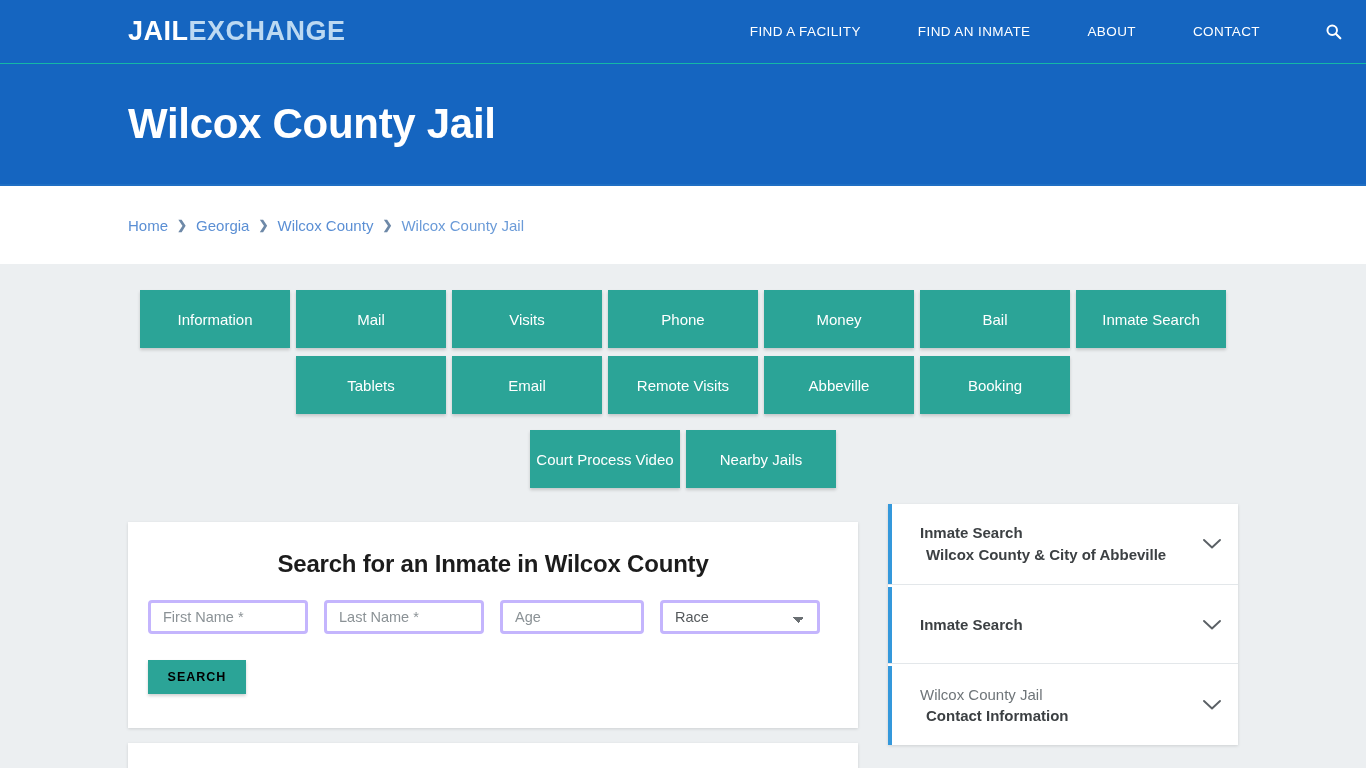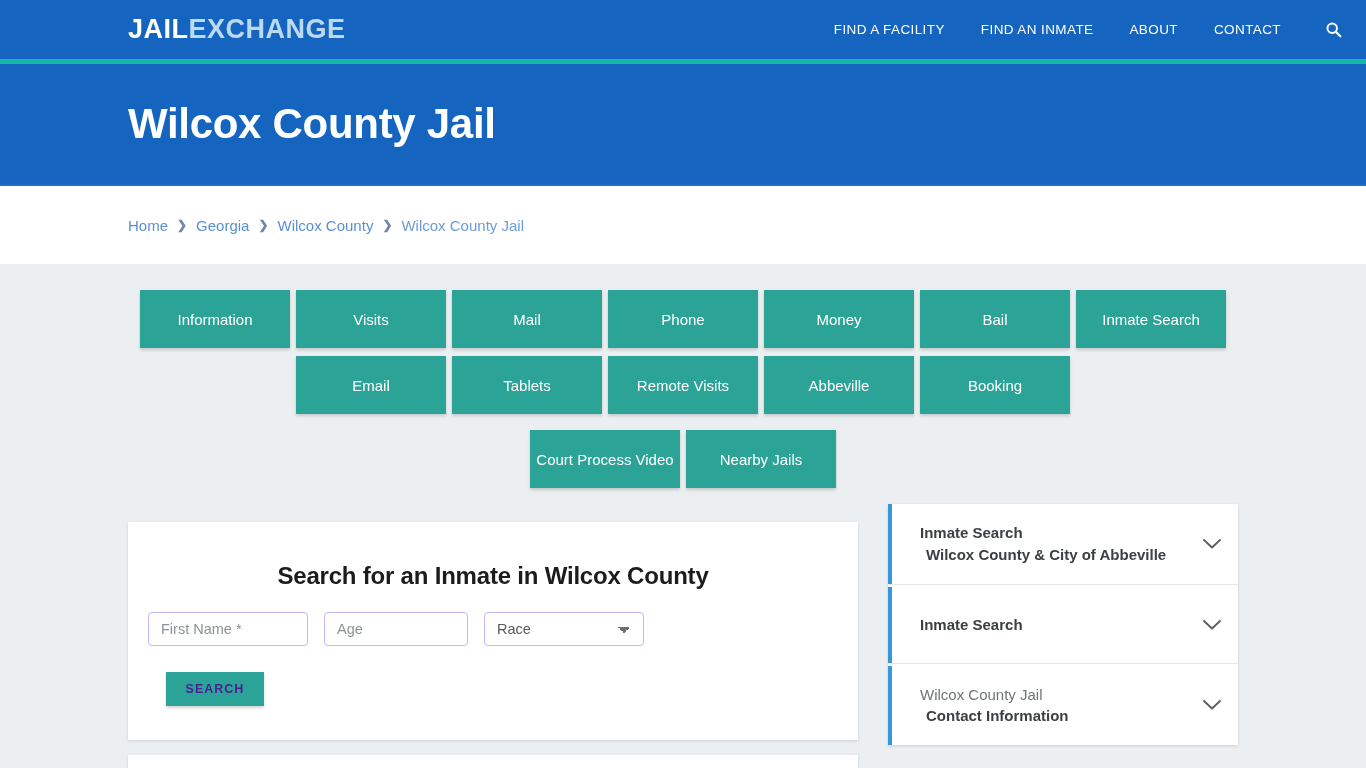"JAILEXCHANGE" .site-header { border-bottom: 5px solid #14b8a6 -> 1px solid #14b8a6 }
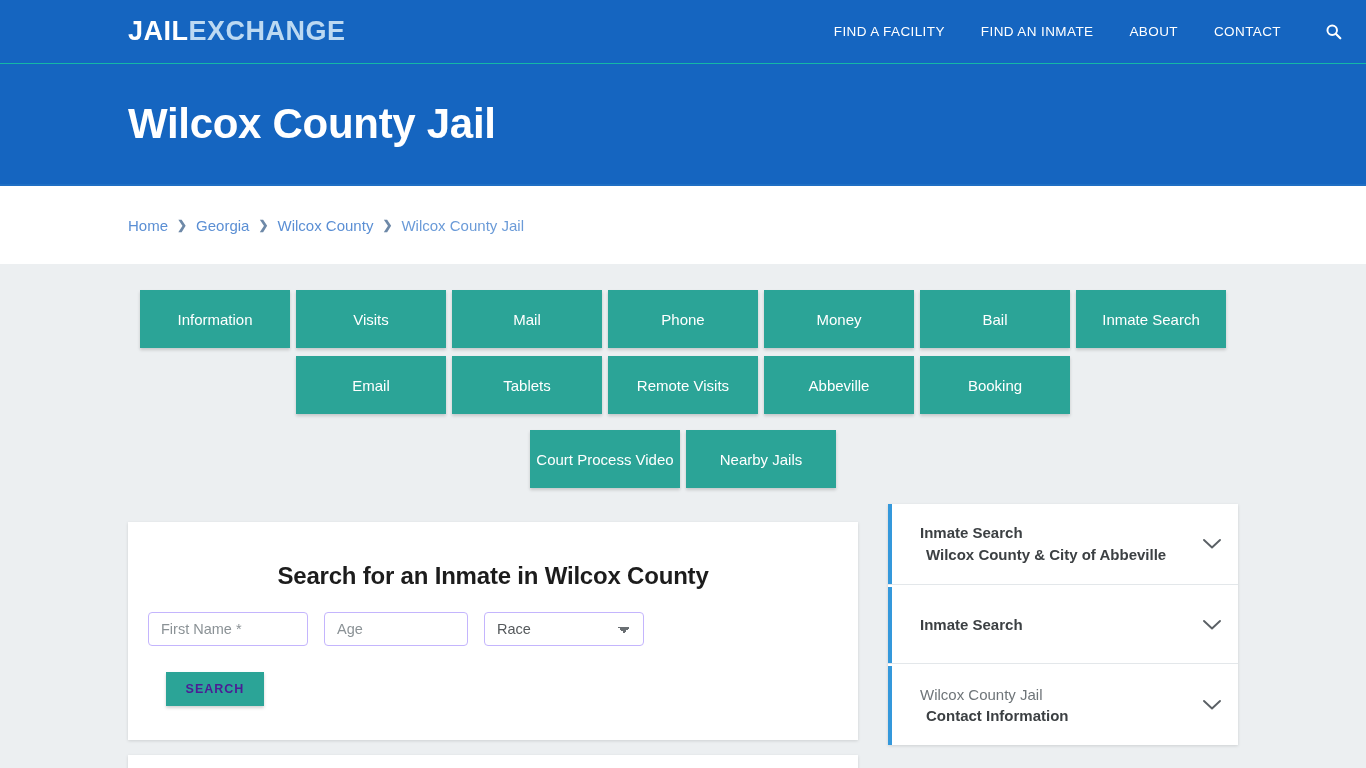"FIND A FACILITY" .main-nav { gap: 36px -> 57px }
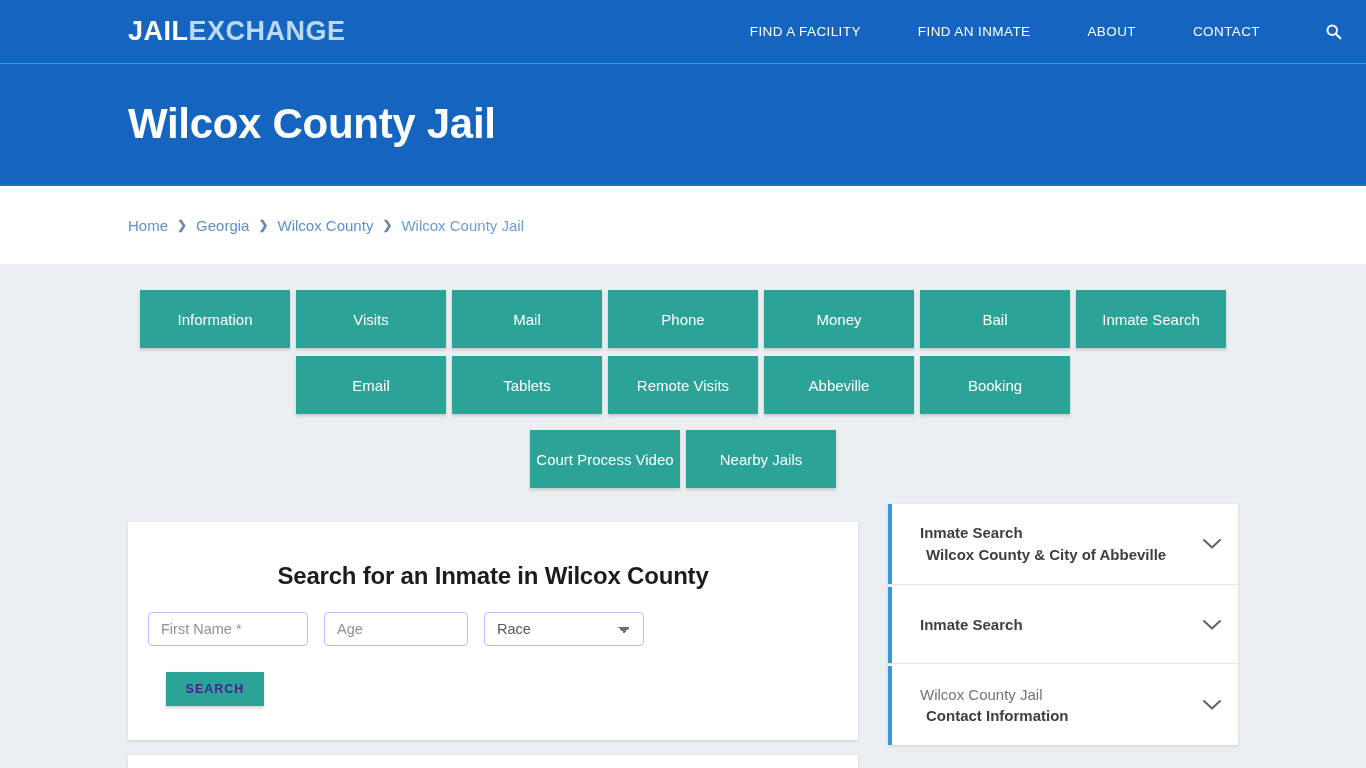"Visits" button.nav-tile { order: before "Mail" -> after "Mail" }
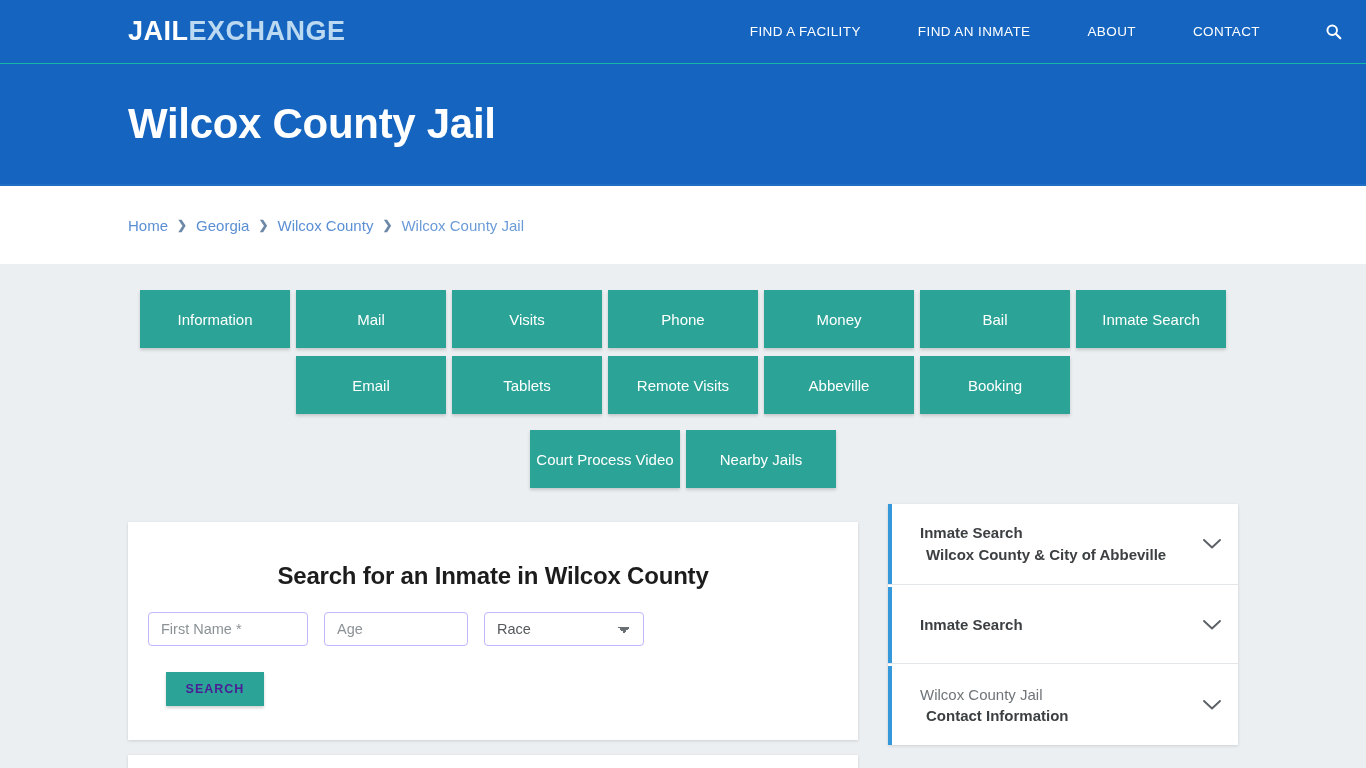"Email" button.nav-tile { order: before "Tablets" -> after "Tablets" }
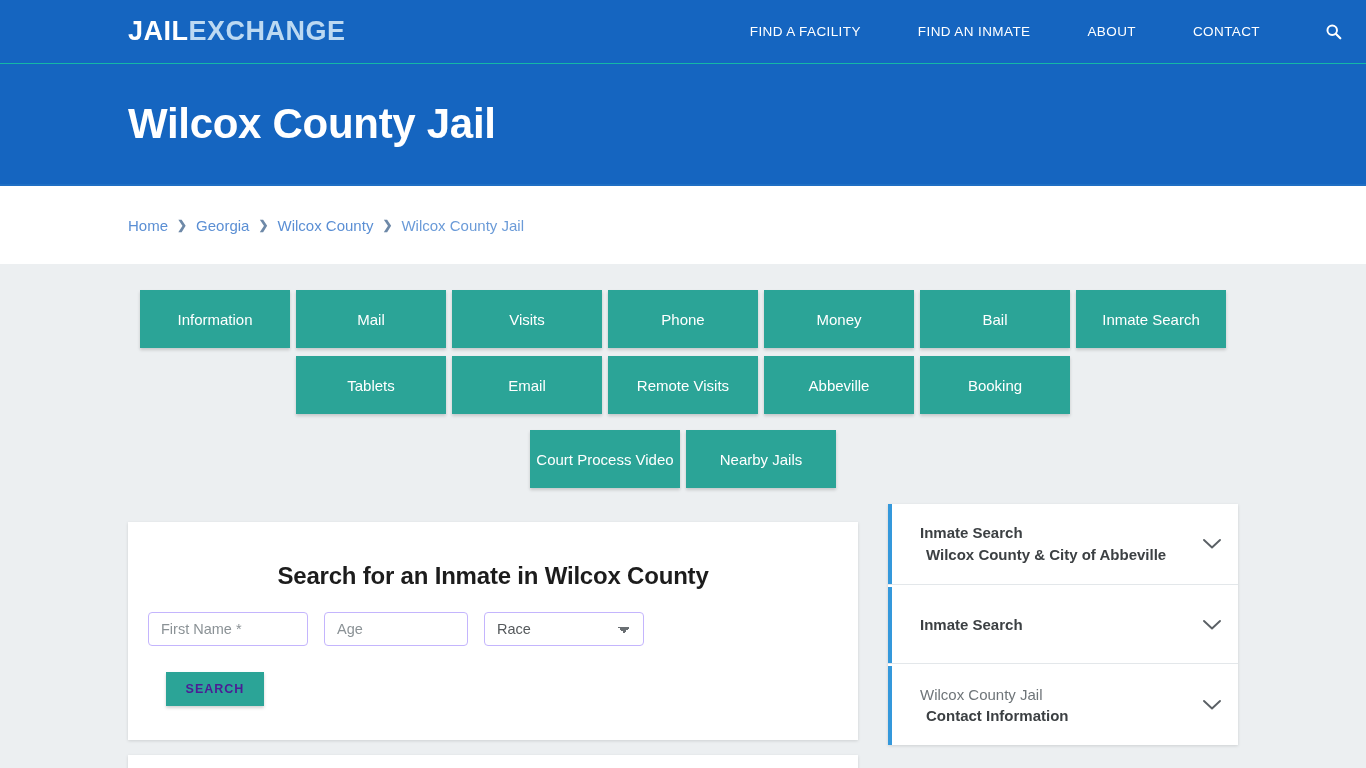"Search for an Inmate in" .search-card { padding: 40px 20px 34px 20px -> 28px 20px 34px 20px }
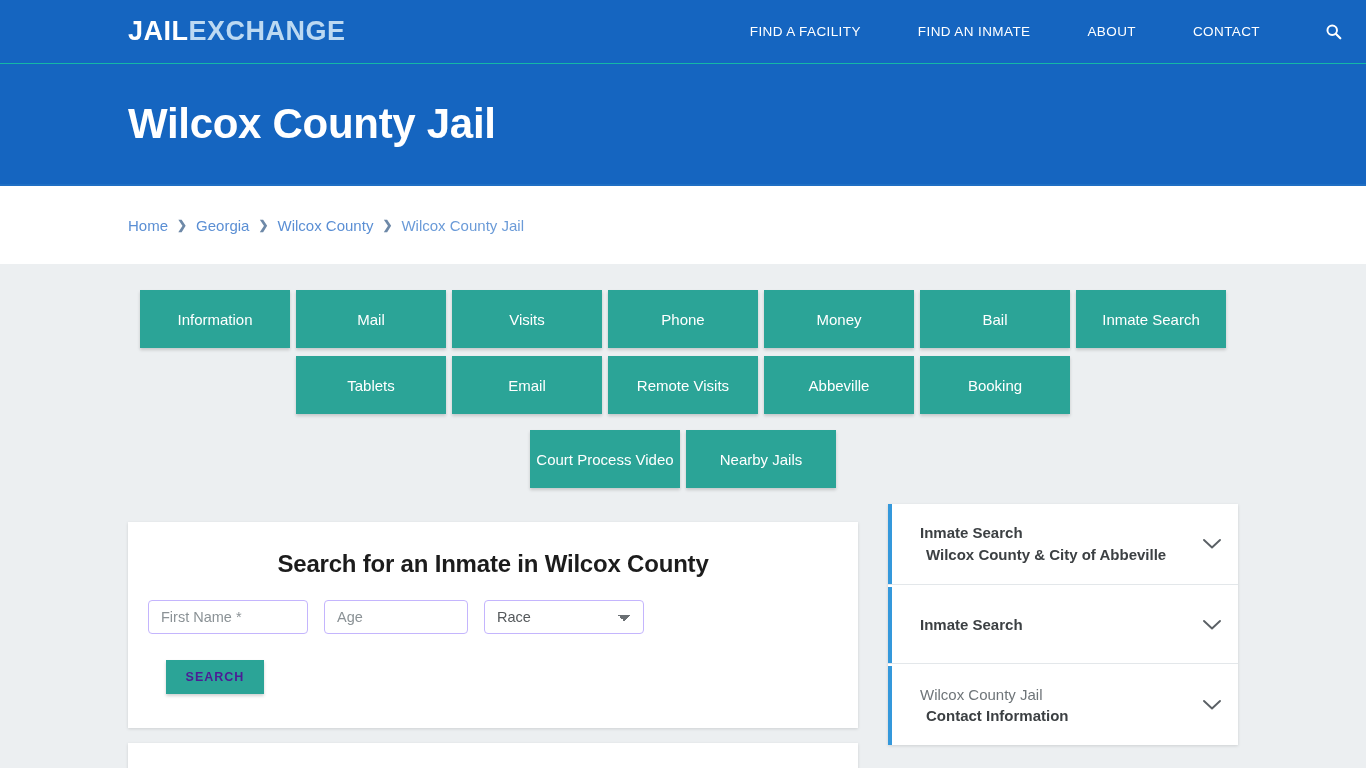"First Name *" .field { border: 1px solid #c4b5fd -> 3px solid #c4b5fd }
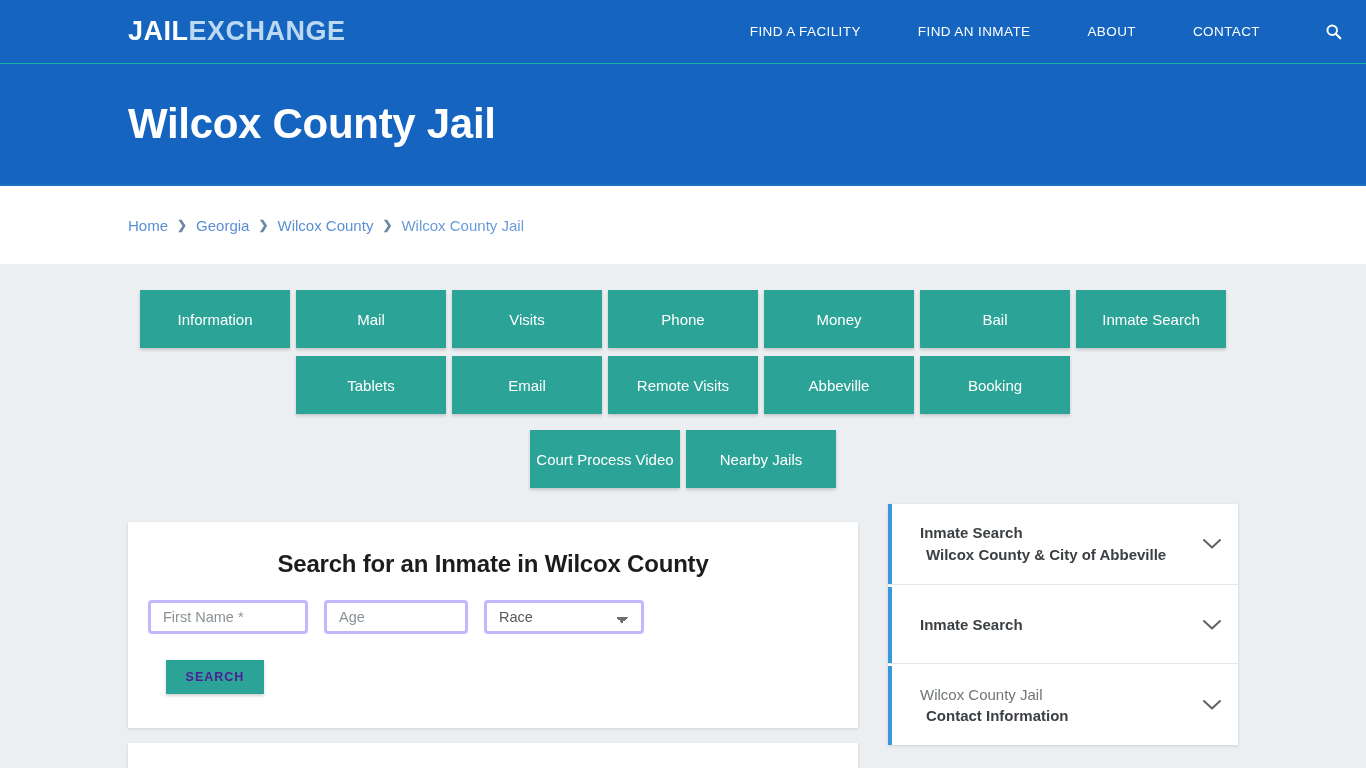"Last Name *" input.field { html: none -> <input> }
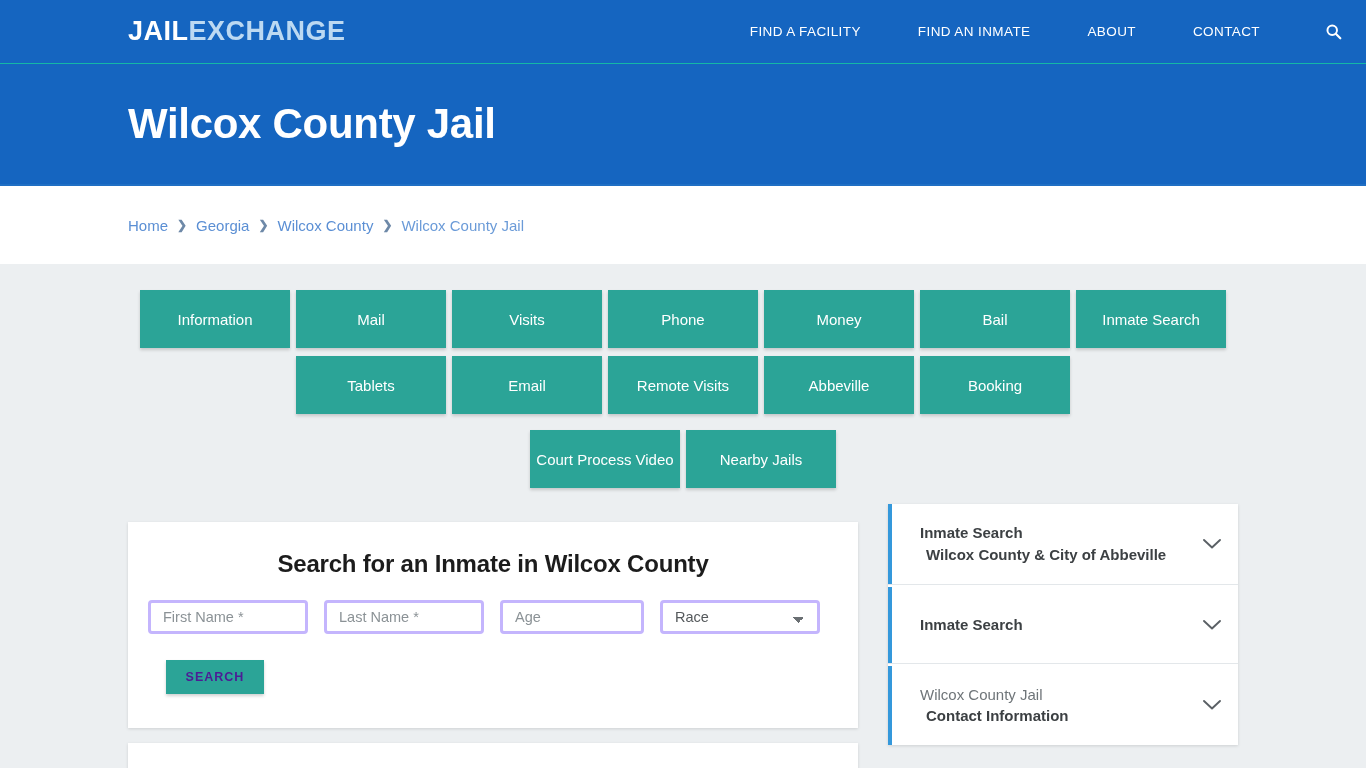"SEARCH" .search-submit { color: #4c1d95 -> #000000; margin-left: 18px -> 0 }
